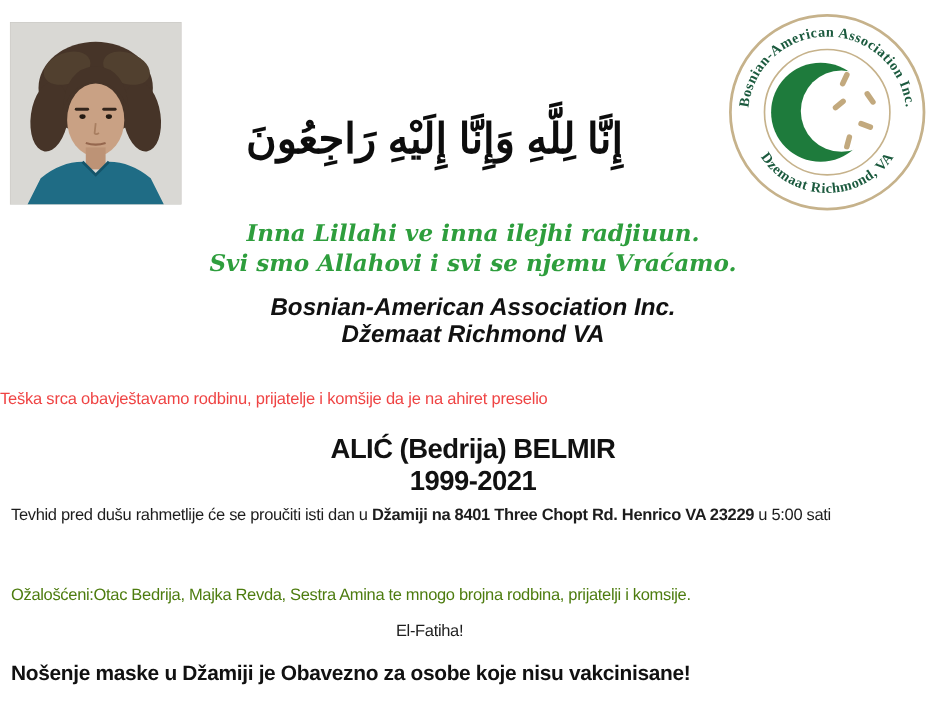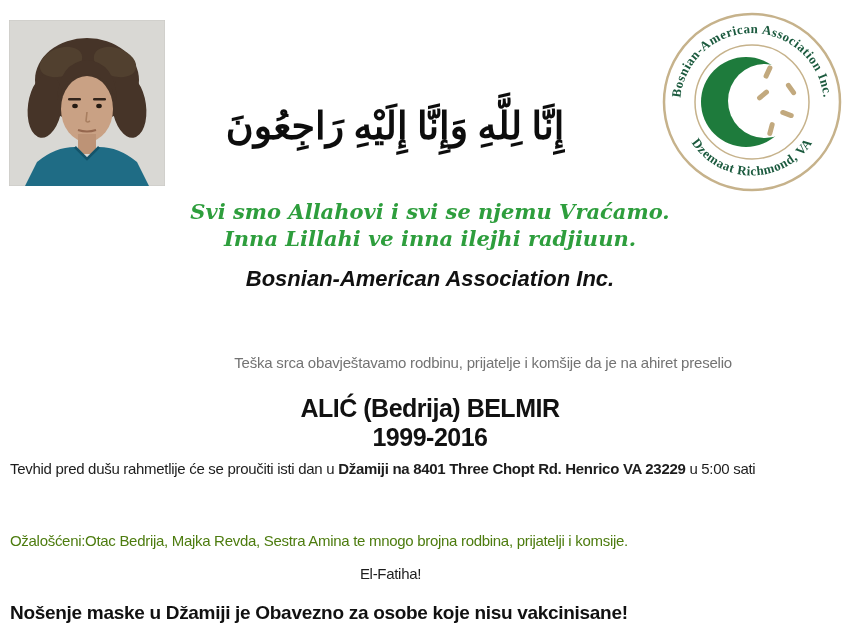"إِنَّا لِلَّهِ وَإِنَّا إِلَيْهِ" .calligraphy { font-family: Liberation Serif, serif -> Liberation Sans, sans-serif }
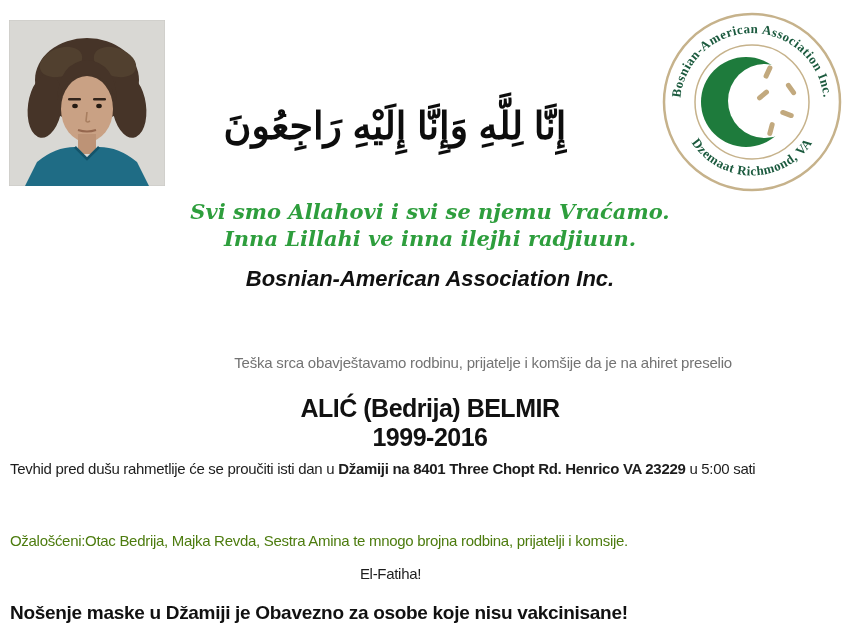"Svi smo Allahovi i svi" div { order: before "Inna Lillahi ve inna ilejhi" -> after "Inna Lillahi ve inna ilejhi" }
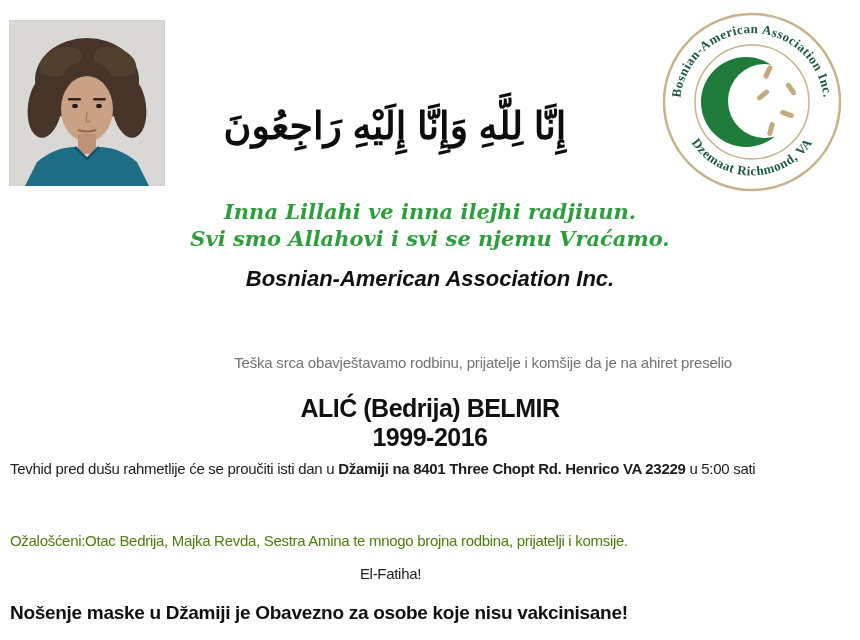"Džemaat Richmond VA" div.org-branch { html: none -> <div>Džemaat Richmond VA</div> }
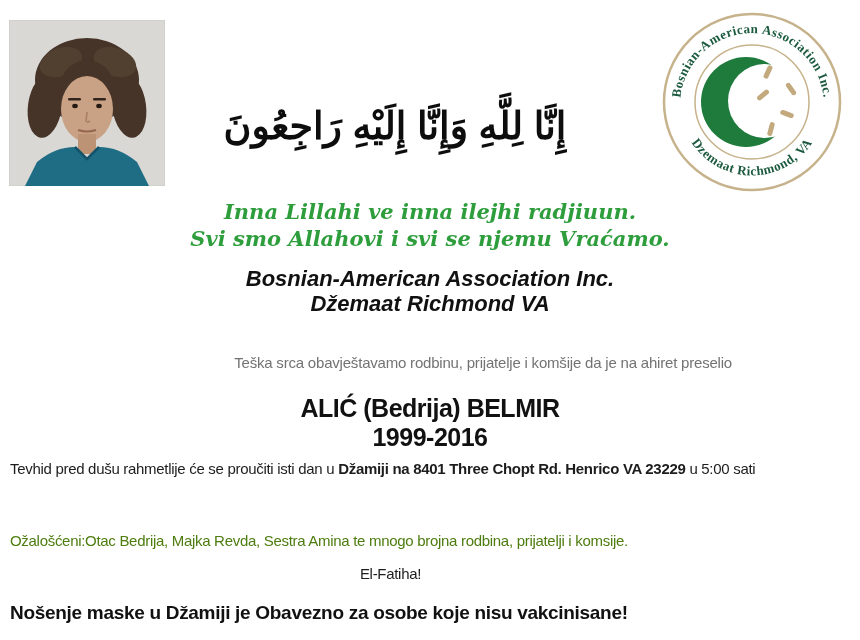"Teška srca obavještavamo rodbinu," .lead { color: #737373 -> #ef4444; text-align: right -> left }
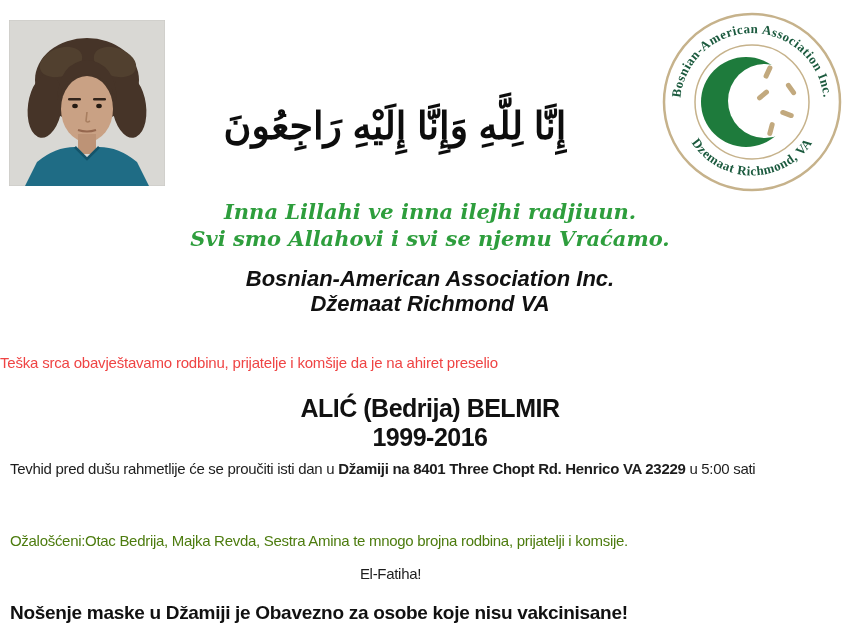"1999-2016" div { text: 1999-2016 -> 1999-2021 }
